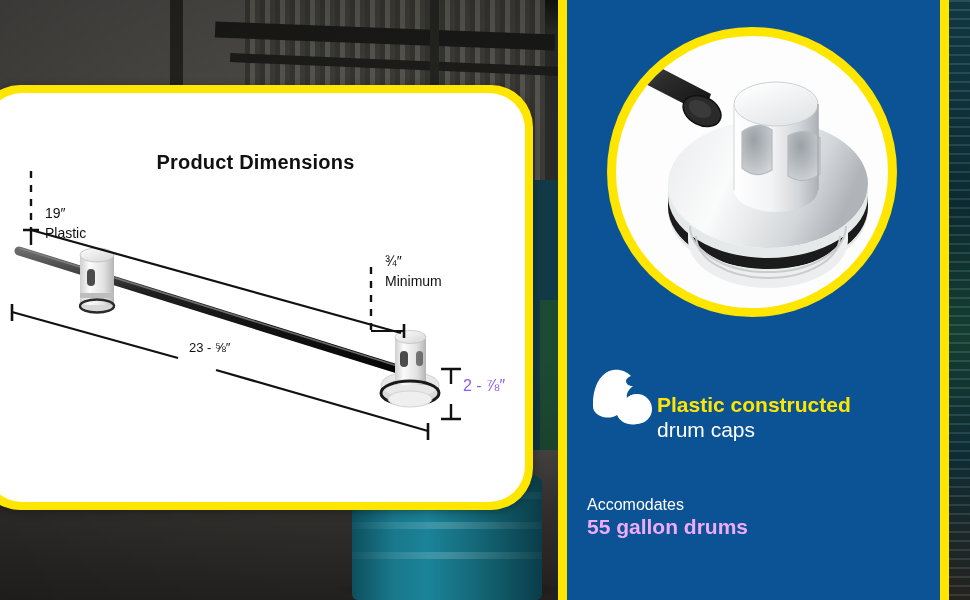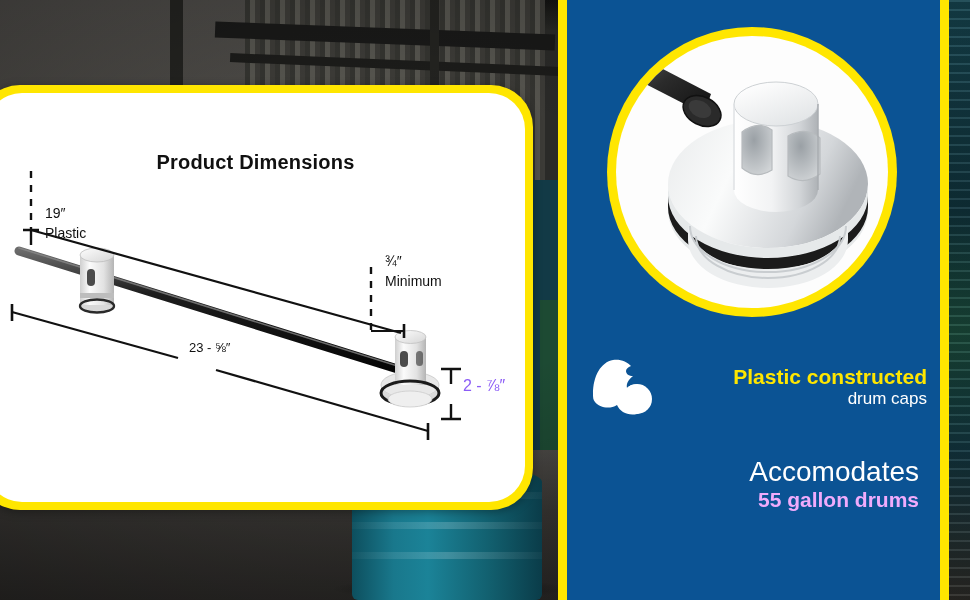"Plastic constructed" .feat-text { margin-top: none -> 41px; text-align: right -> left }
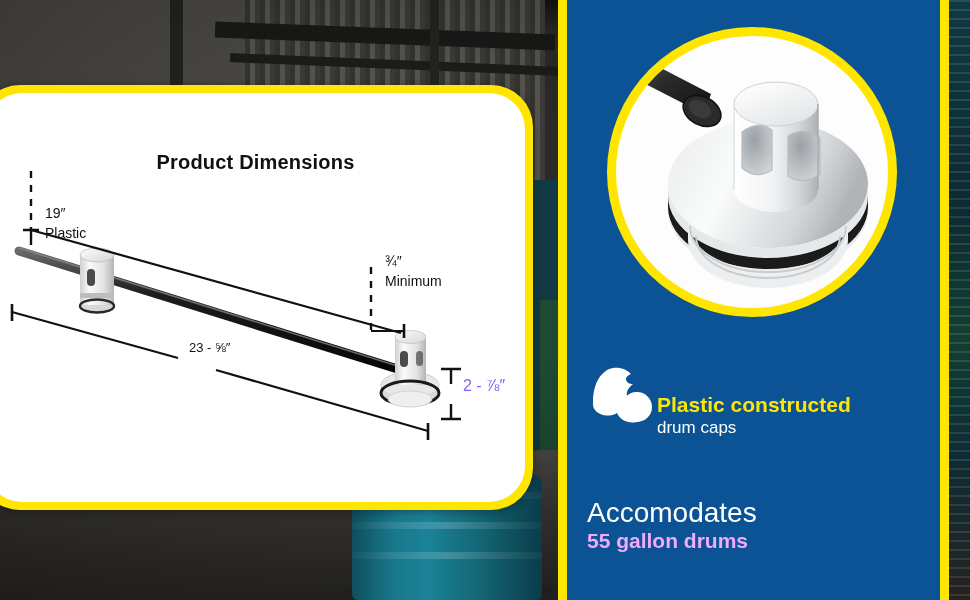"drum caps" .t-white { font-size: 17px -> 21px }
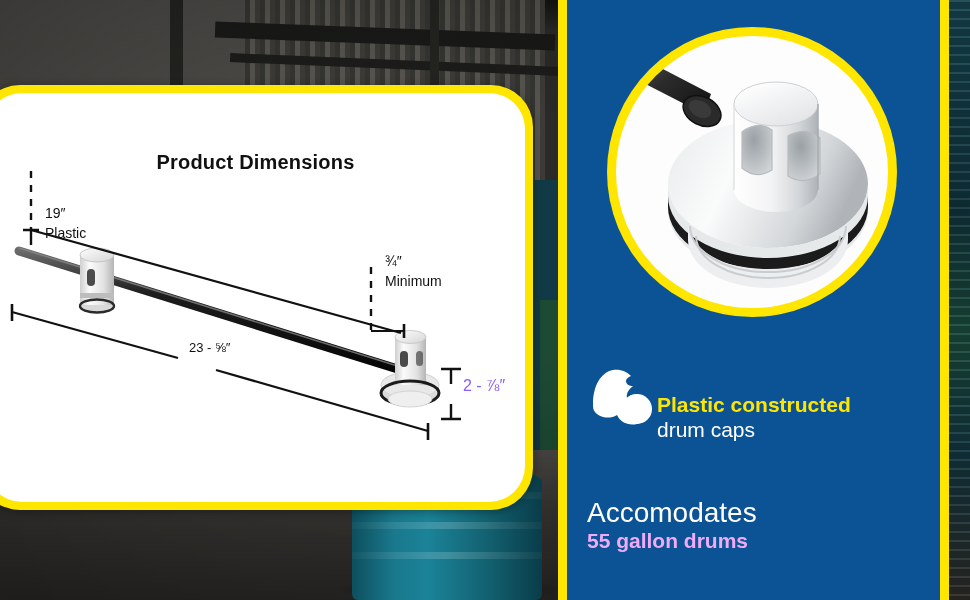"Accomodates" .t-white-sm { font-size: 28px -> 16px }
